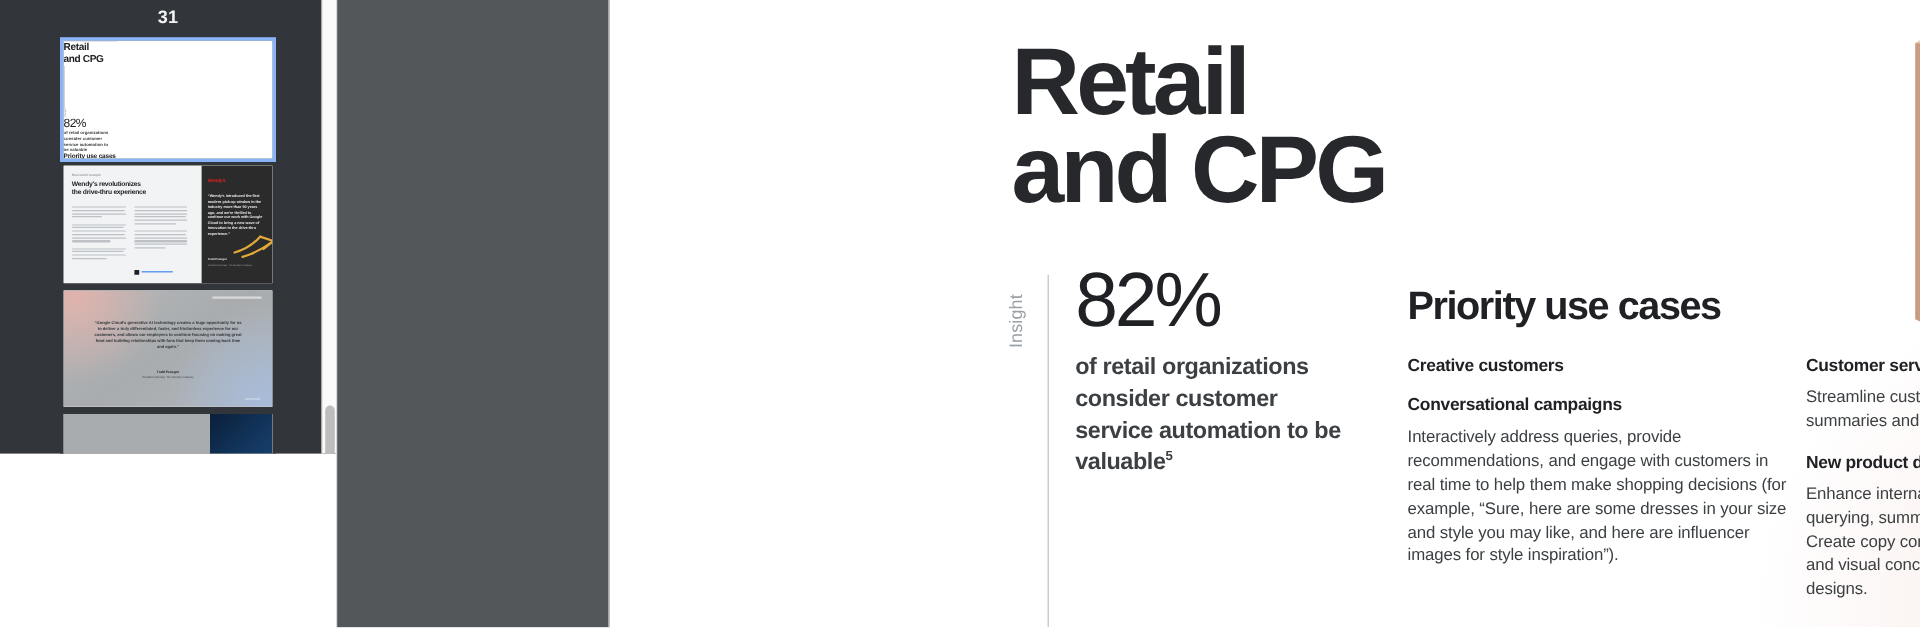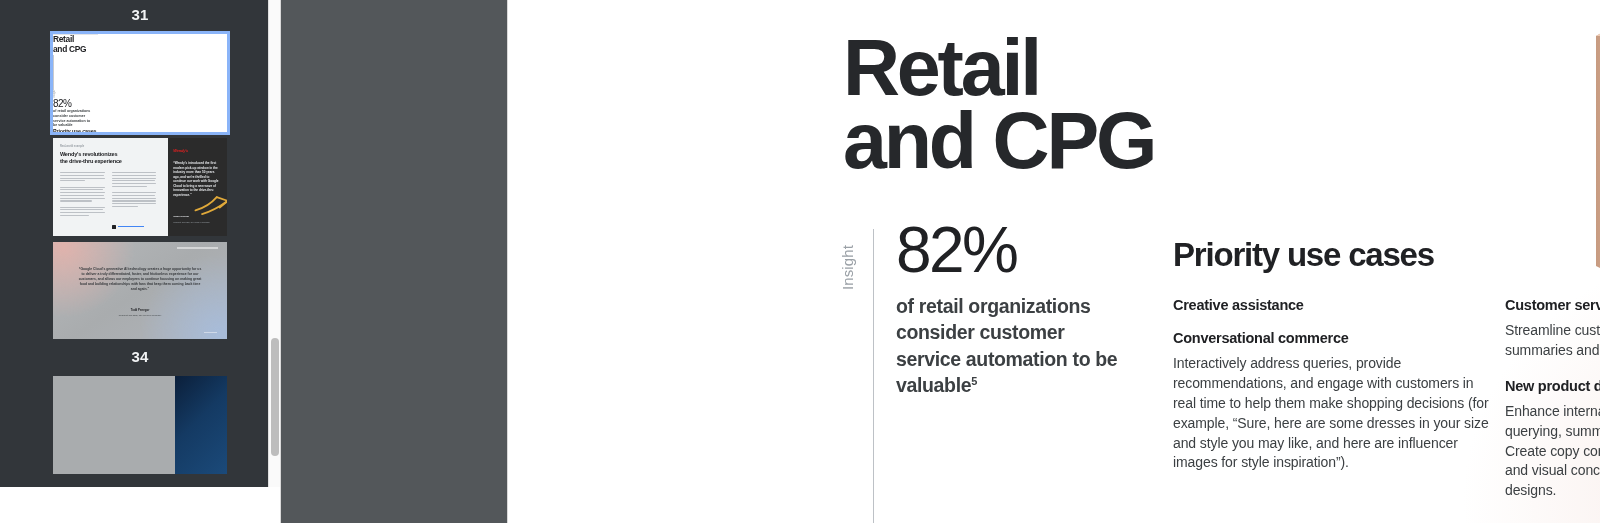"31" .thumb-rail { height: 487px -> 378px }
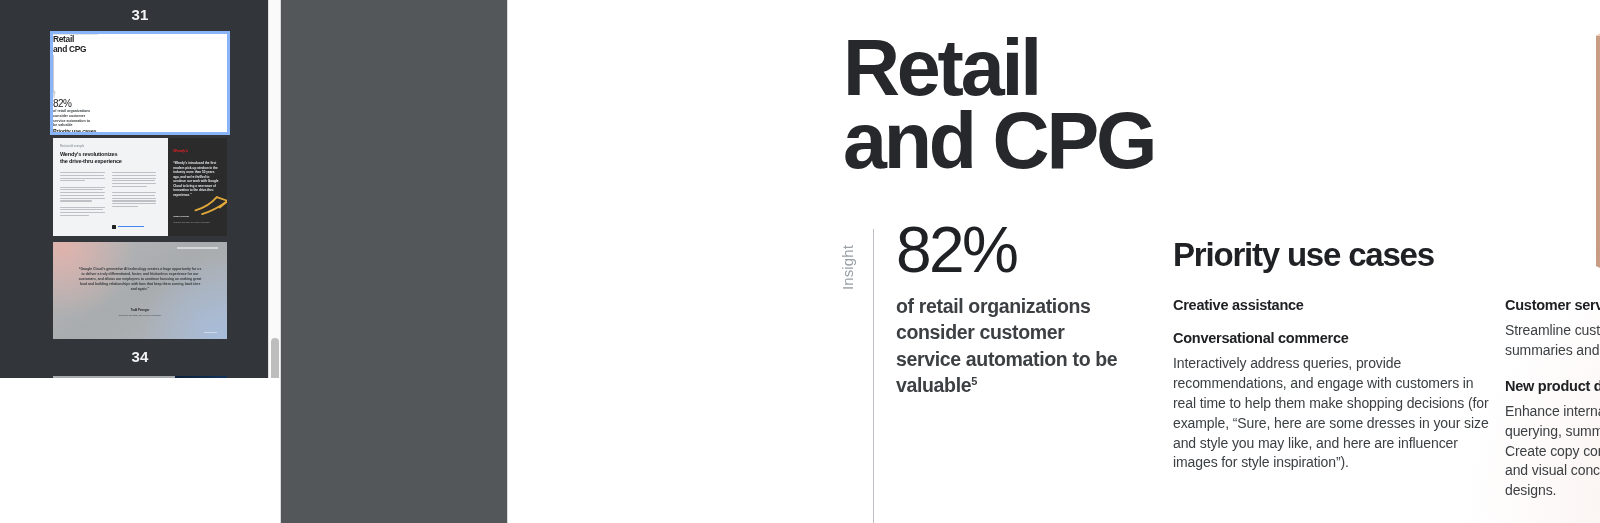"Creative assistance" div.uc-title { text: assistance -> customers }
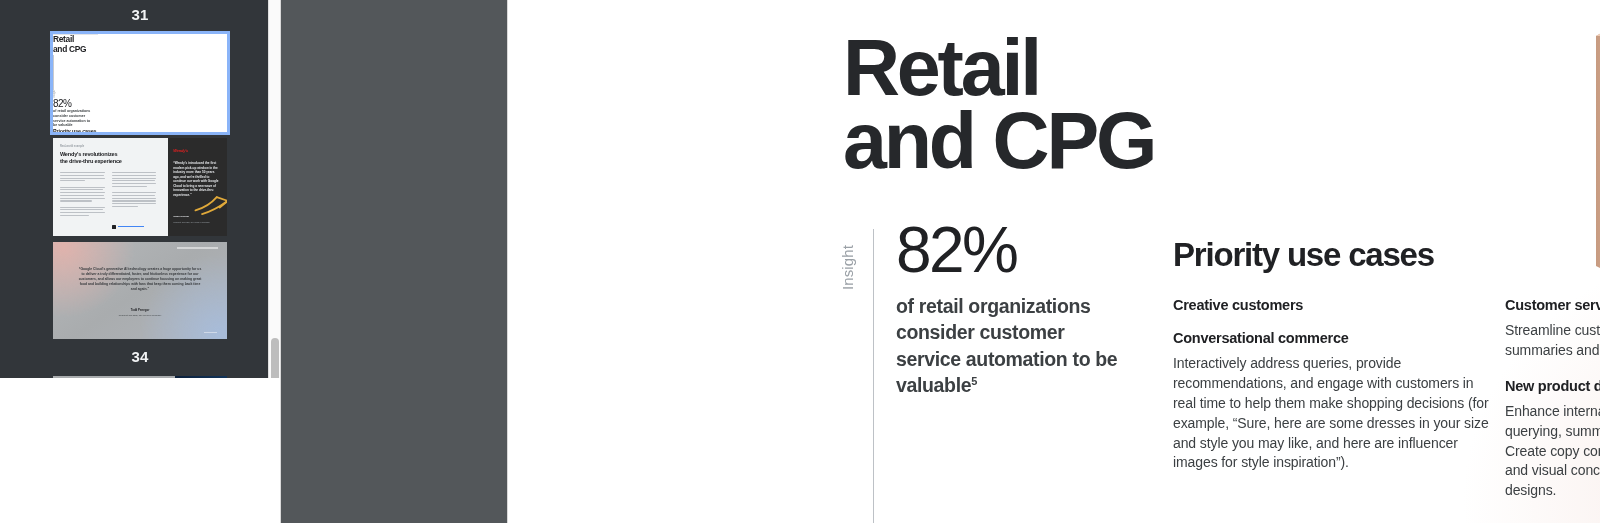"Conversational commerce" div.uc-title { text: commerce -> campaigns }
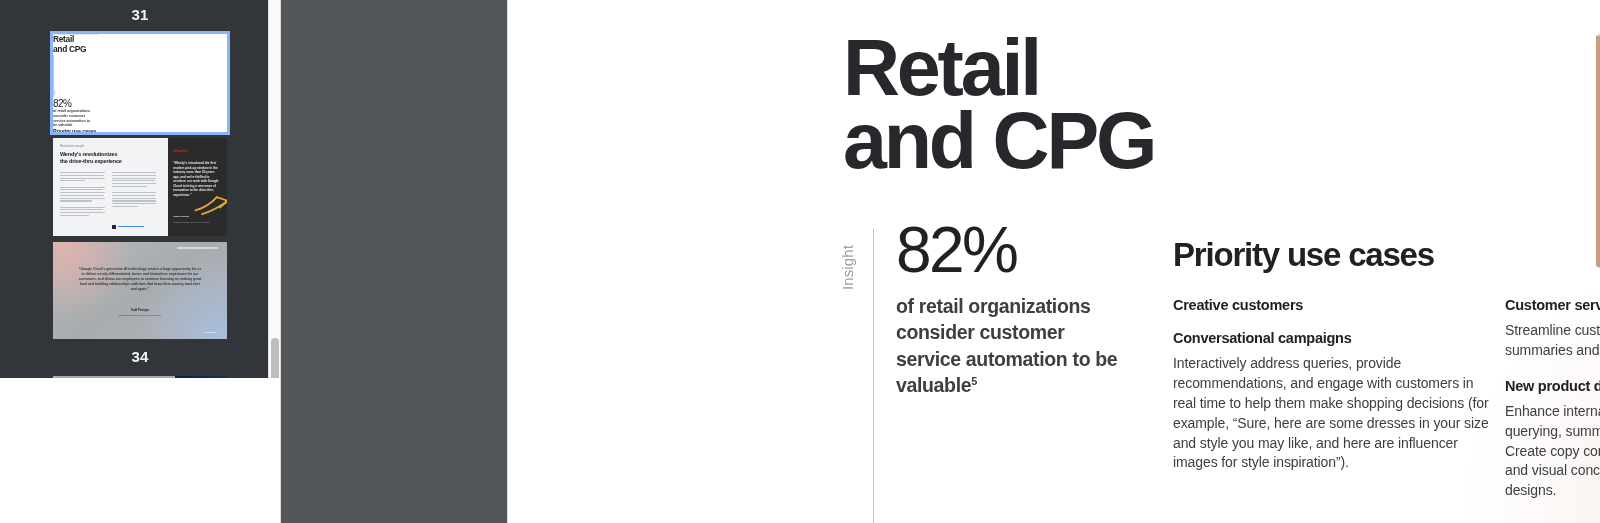"34" div.thumb-num { html: <div>34</div> -> none }
